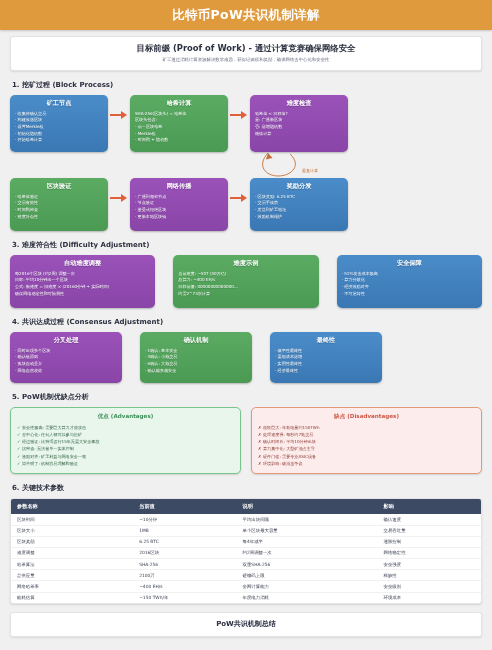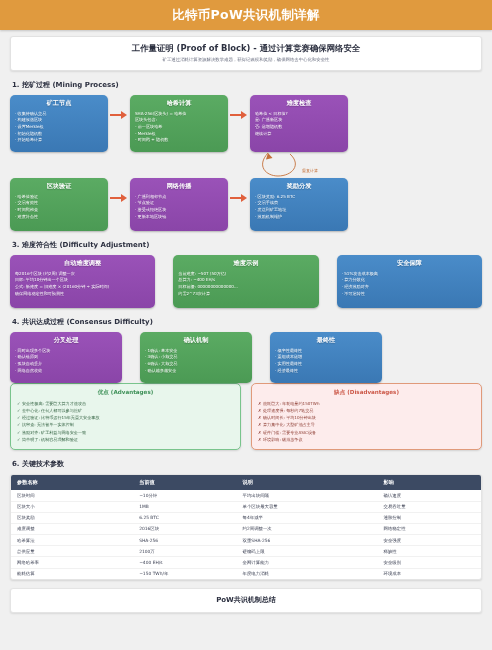"工作量证明 (Proof of Block) -" div.t { text: 工作量证明 (Proof of Block -> 目标前缀 (Proof of Work }
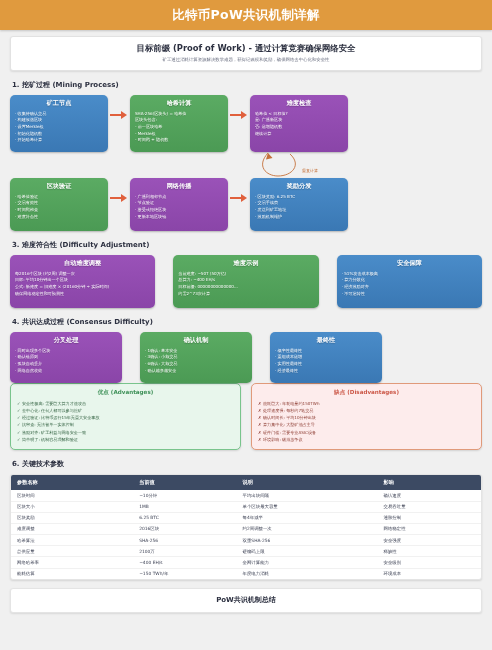"挖矿过程 (Mining Process)" span { text: Mining -> Block }
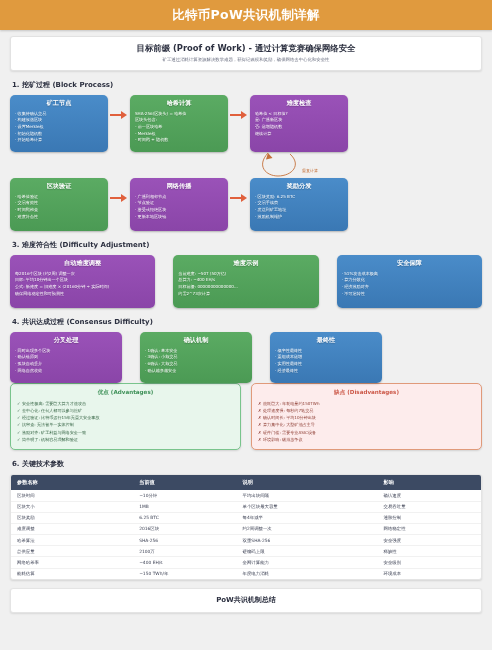"共识达成过程 (Consensus Difficulty)" span { text: Difficulty -> Adjustment }
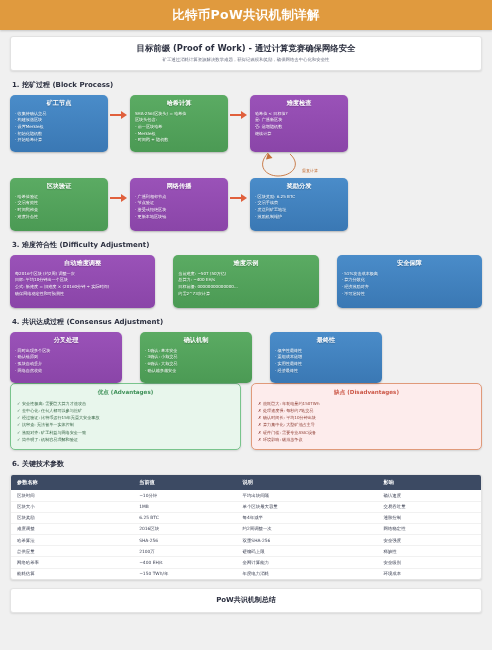"5. PoW机制优缺点分析" div.sect-title { html: none -> <div><span>5.</span> <span>PoW机制优缺点分析</span></div> }
